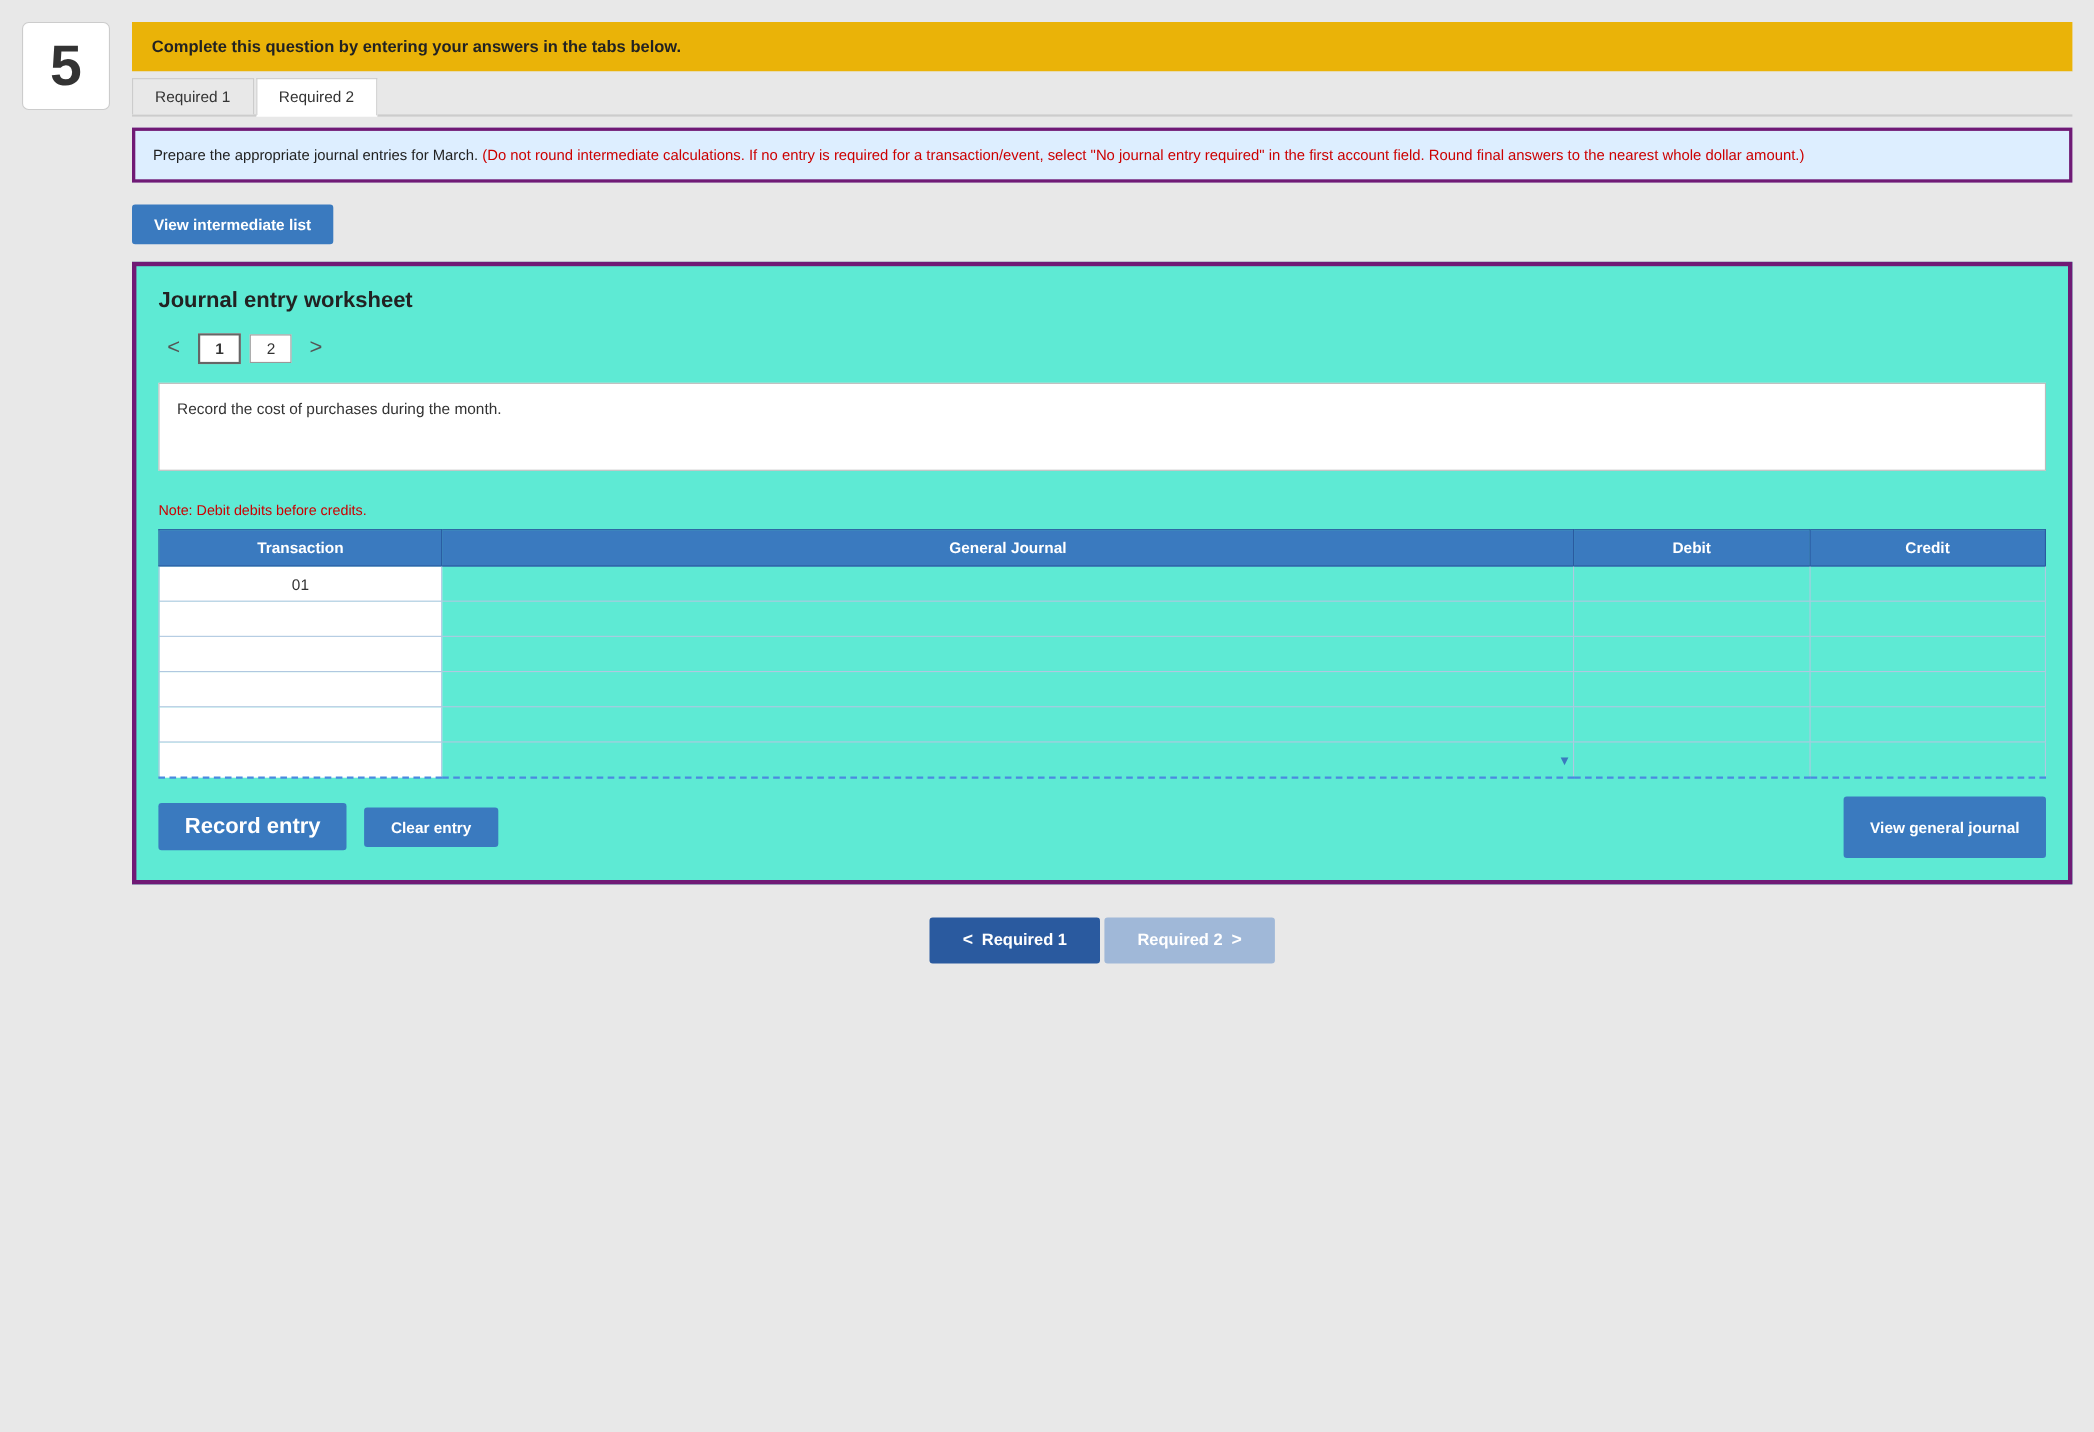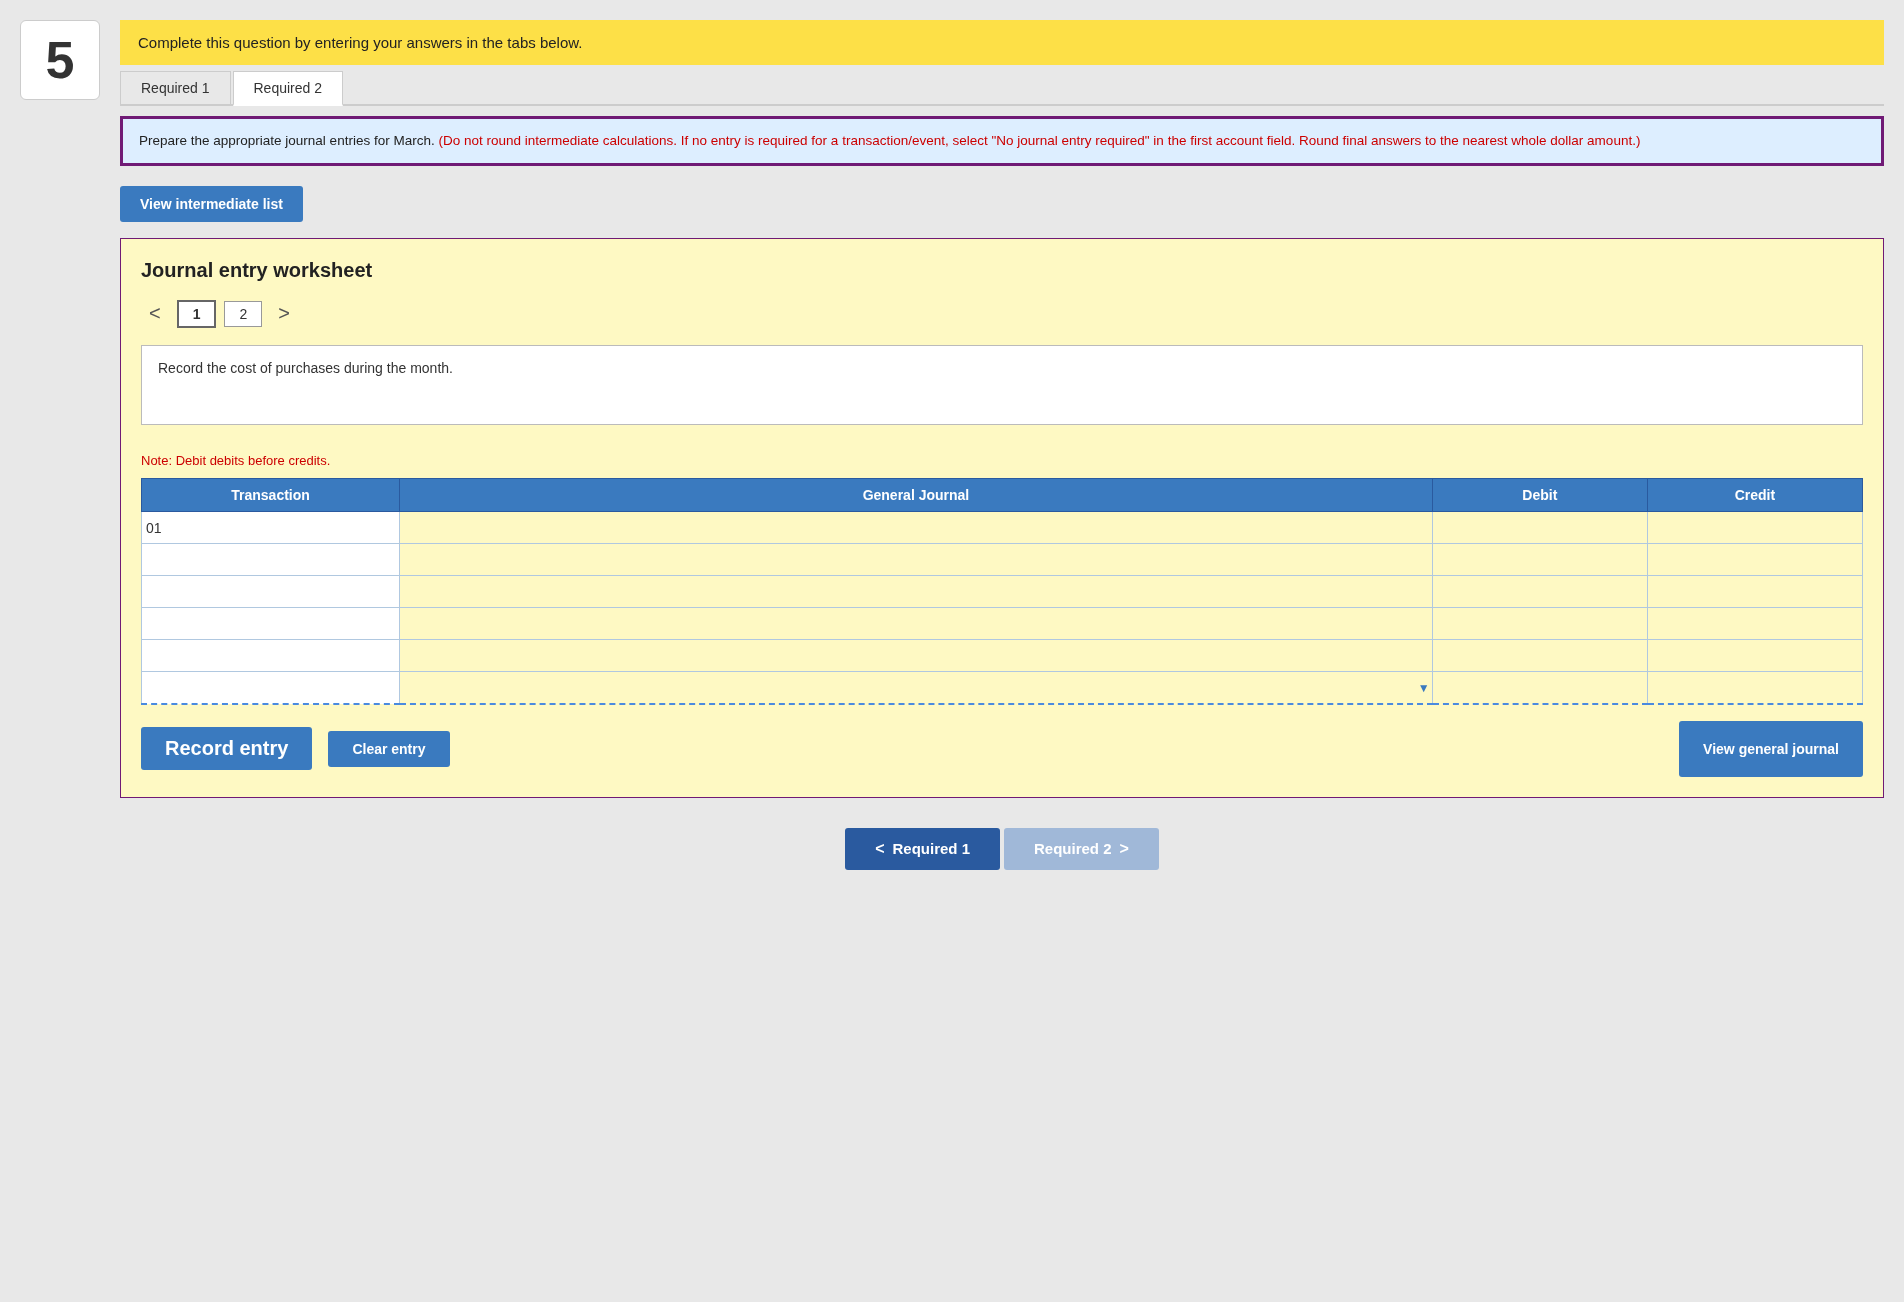"Complete this question by entering" .question-instruction { background: #fde047 -> #eab308; font-weight: normal -> bold }
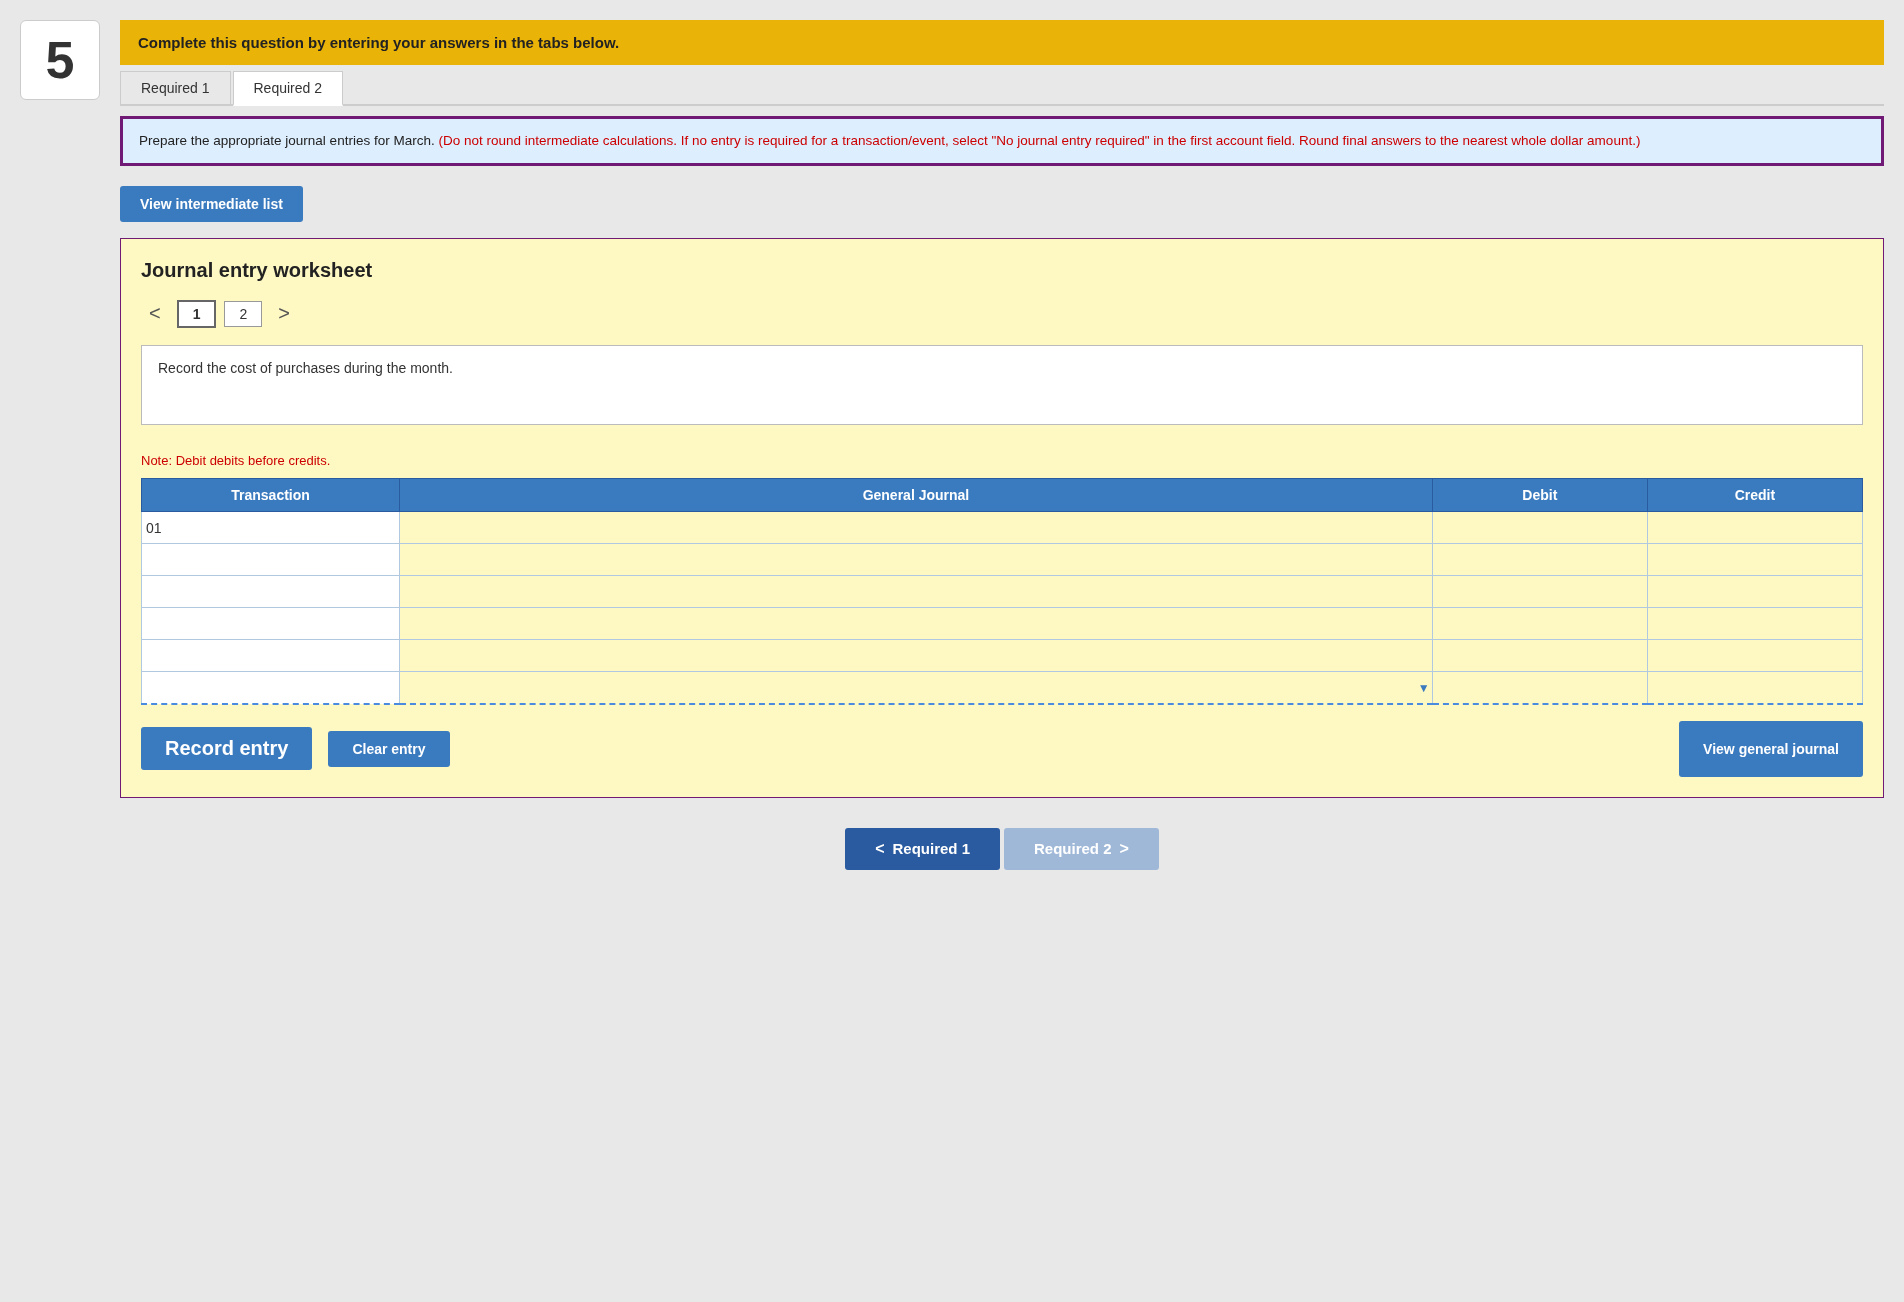"Journal entry worksheet" .worksheet-container { background: #fef9c3 -> #5eead4; border: 1px solid #701a75 -> 4px solid #701a75 }
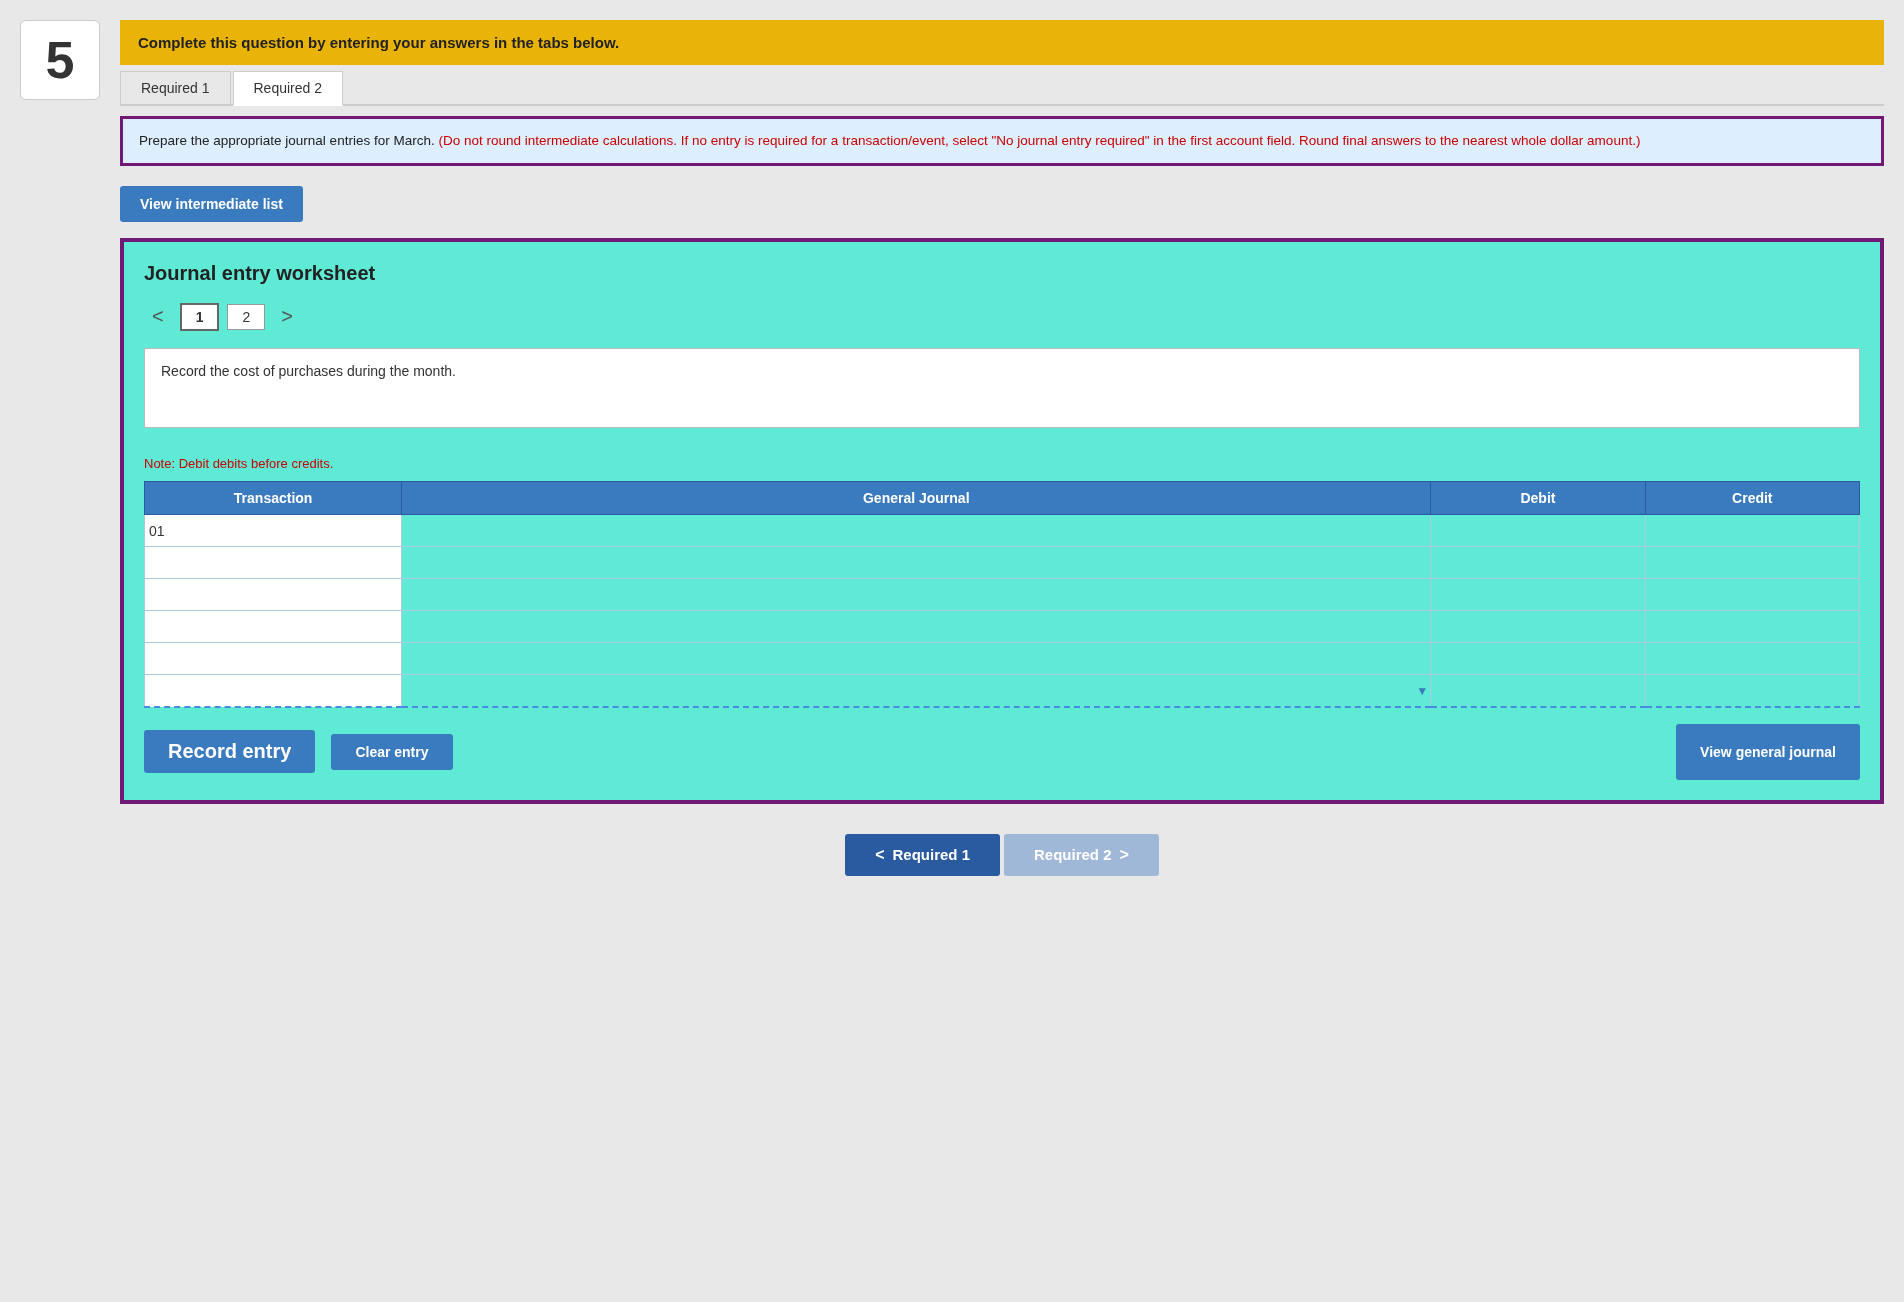"01" .journal-table td.transaction-num { text-align: none -> center }
